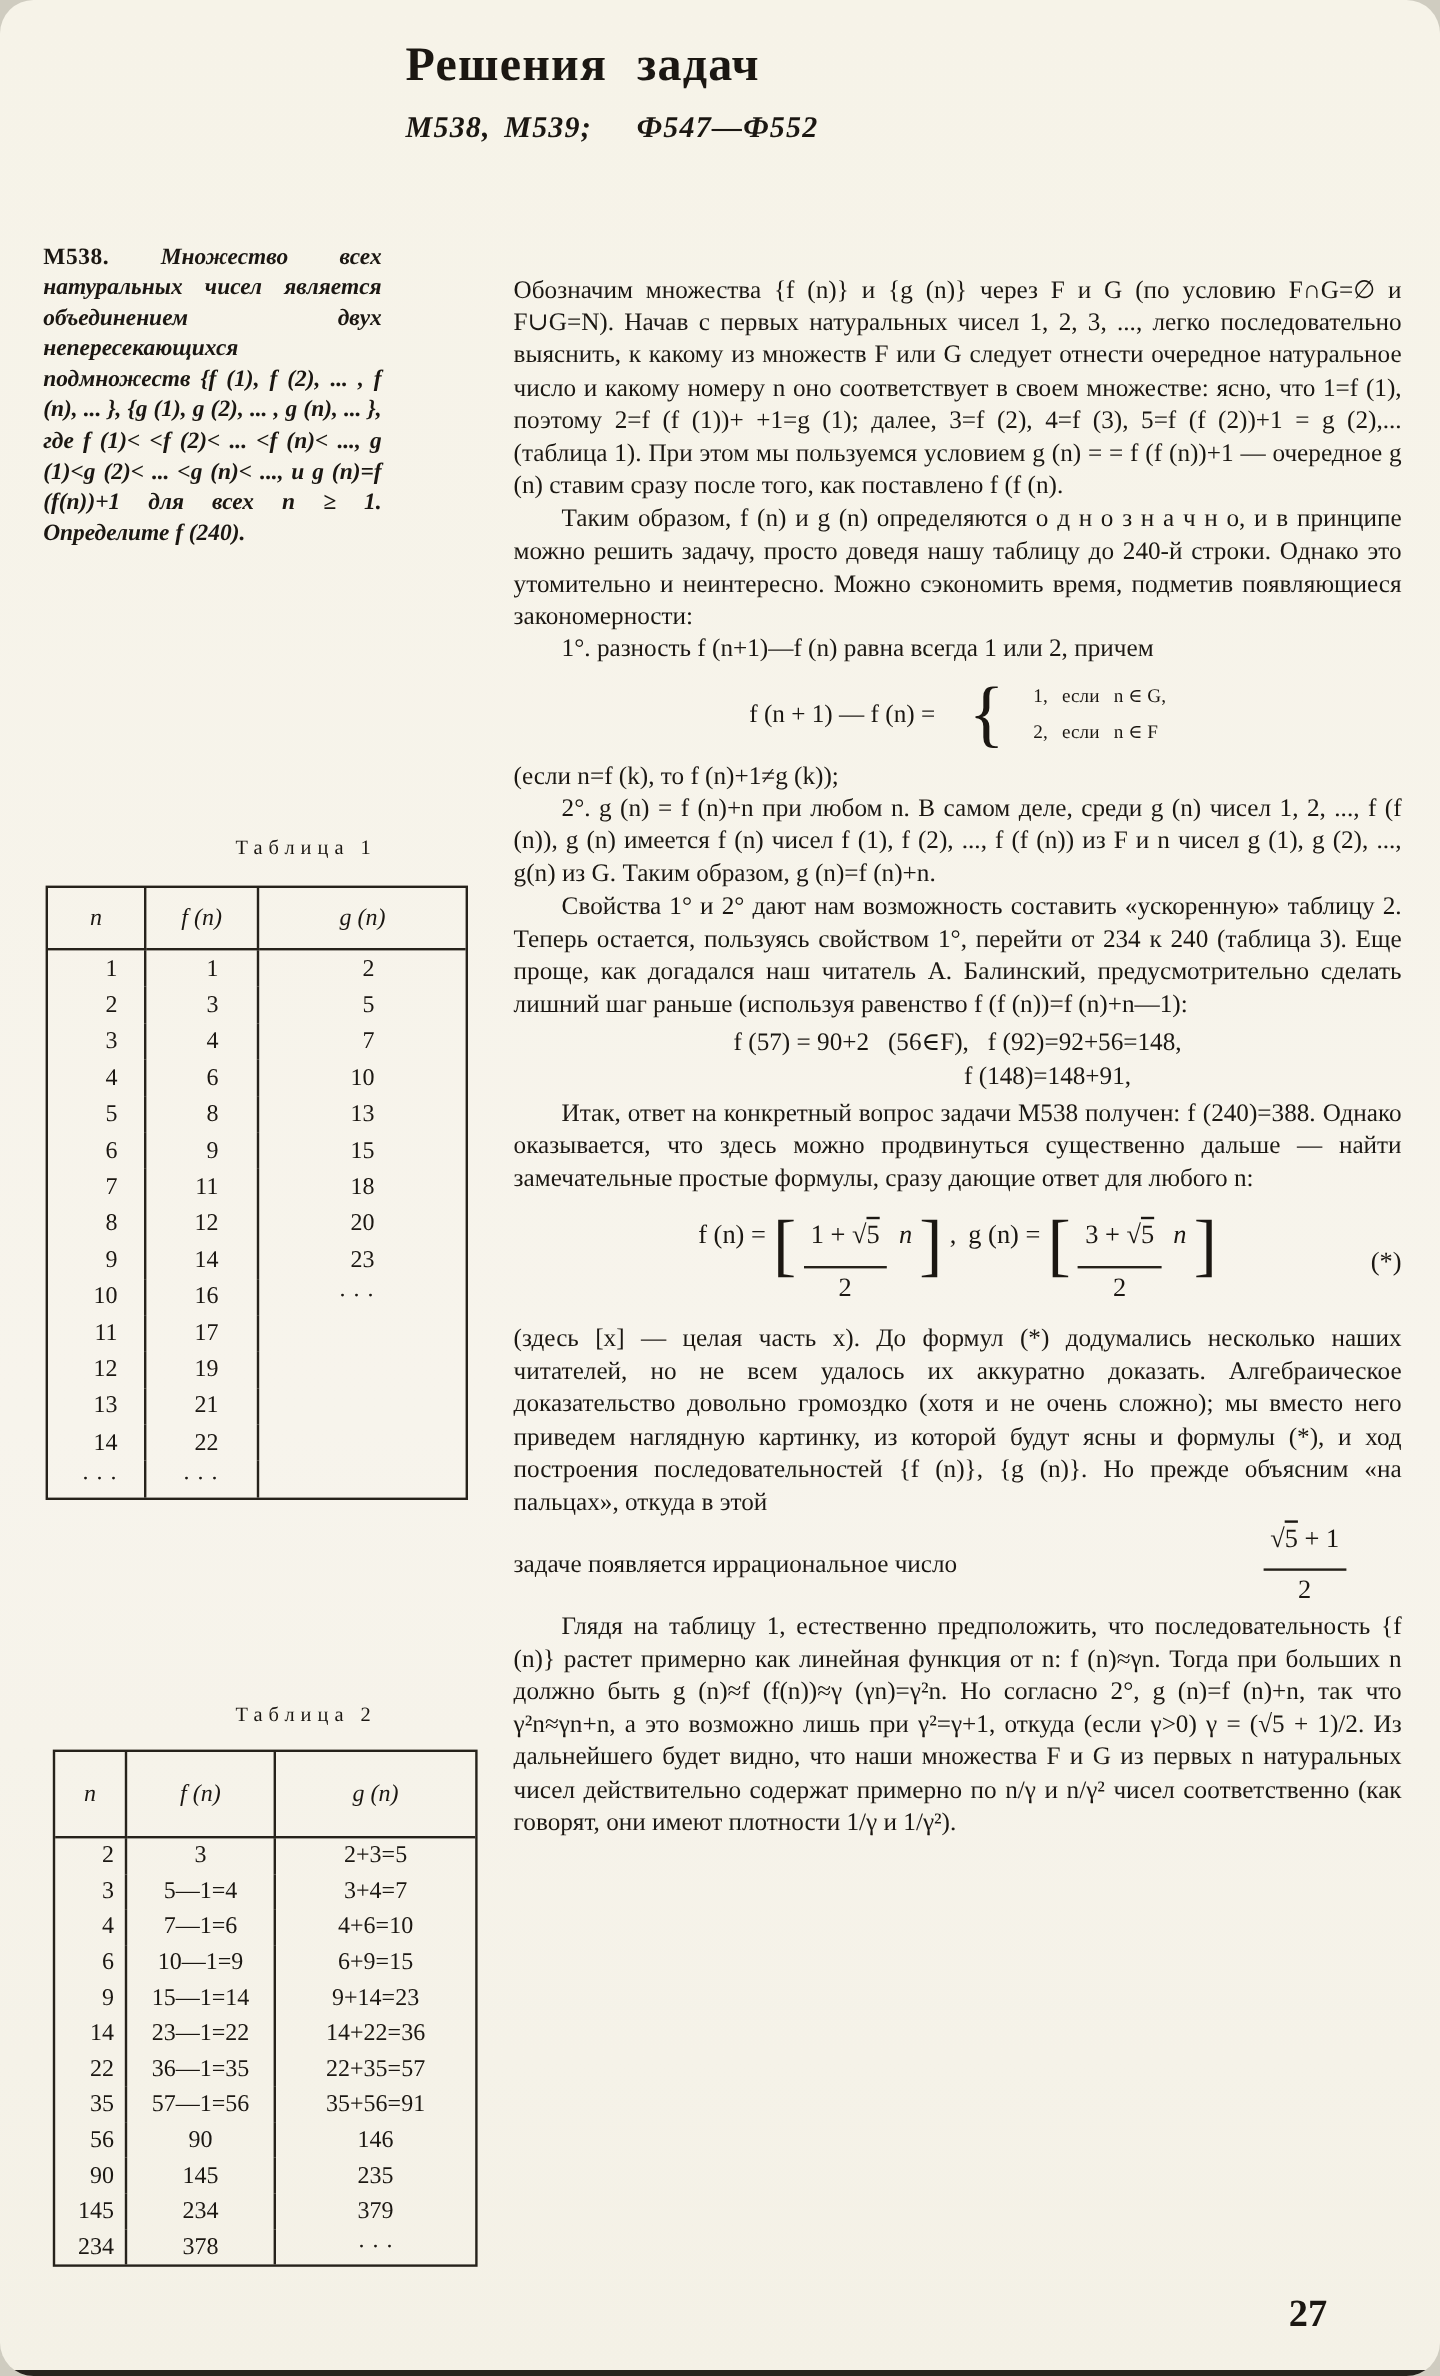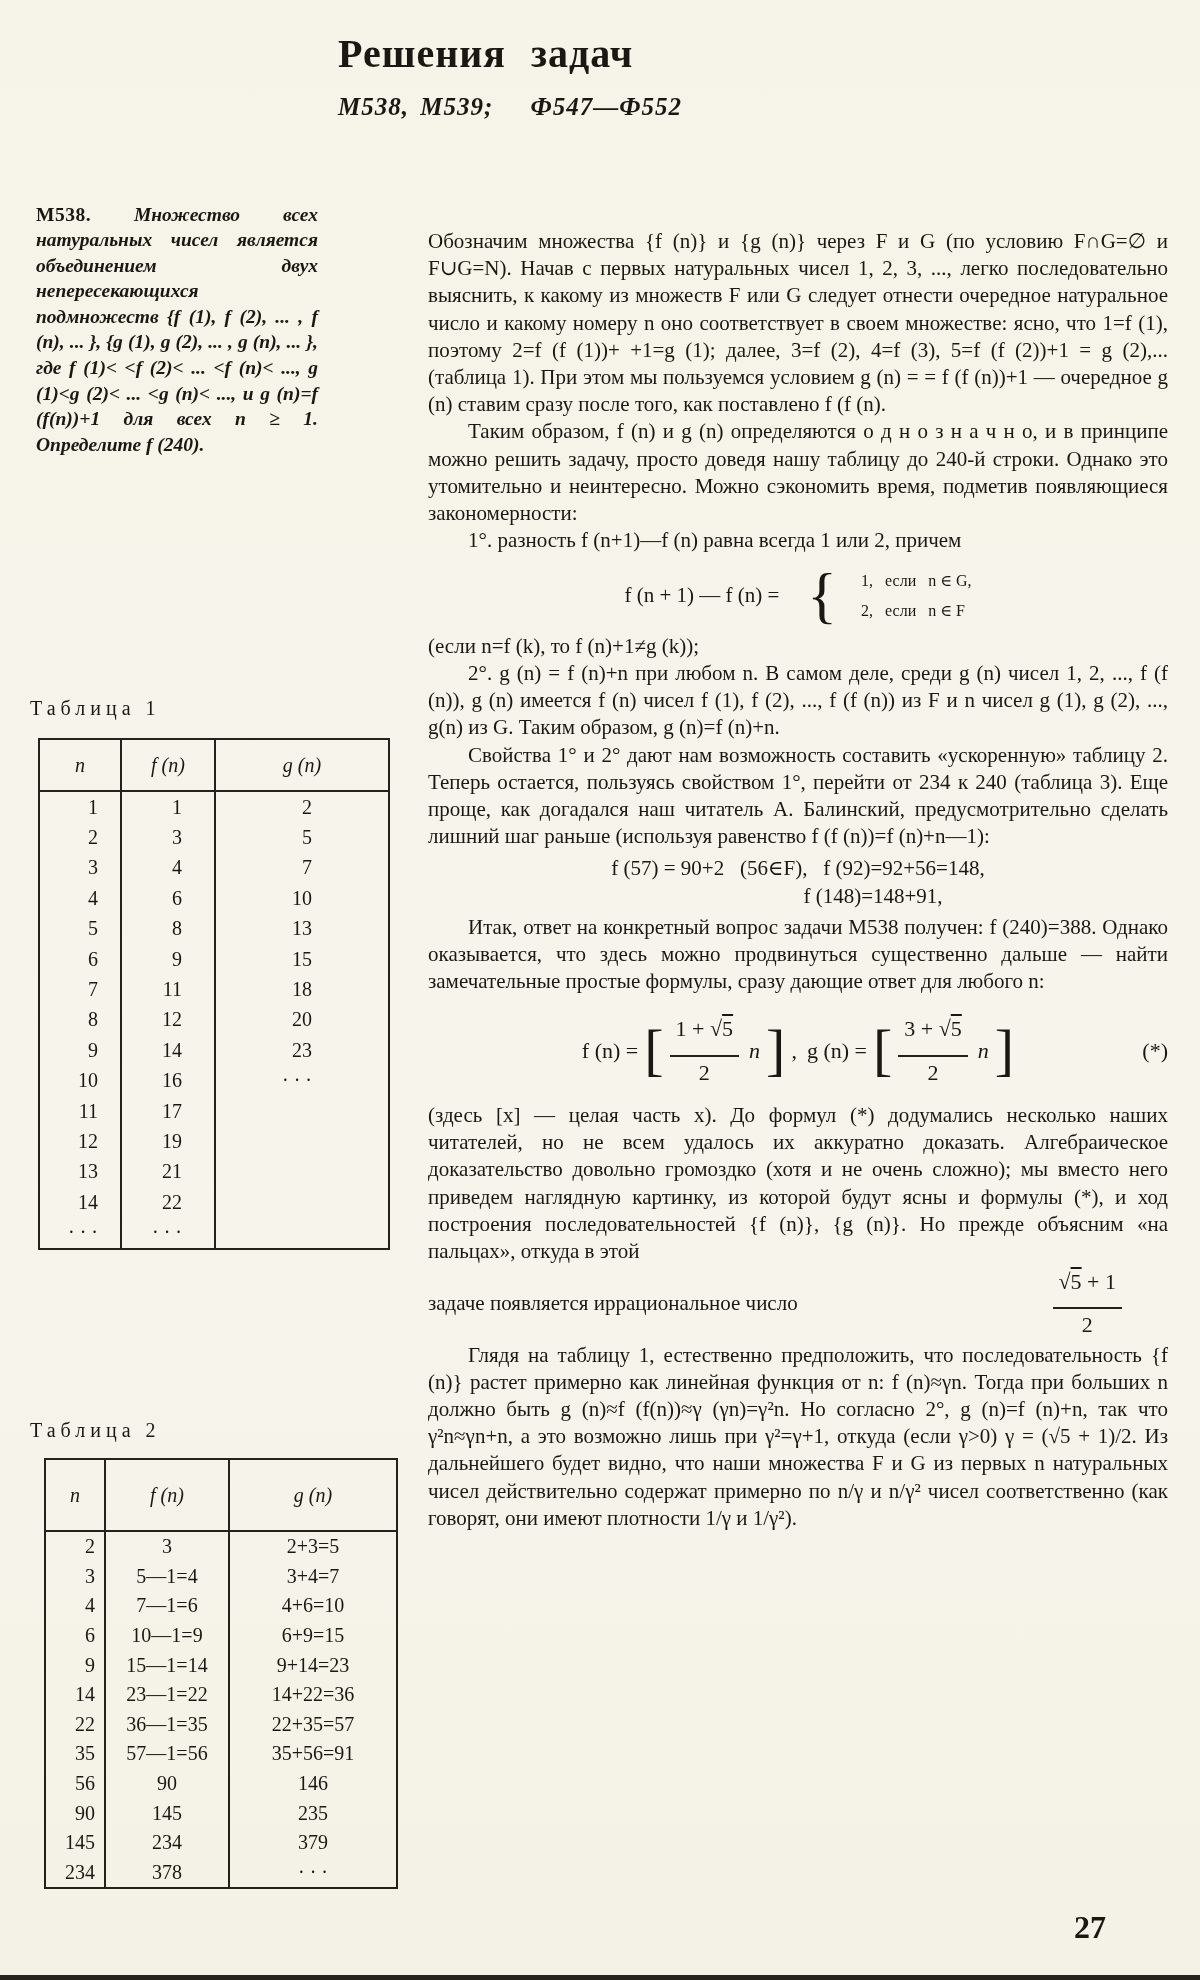"Решения задач" .page { border-radius: none -> 28px }
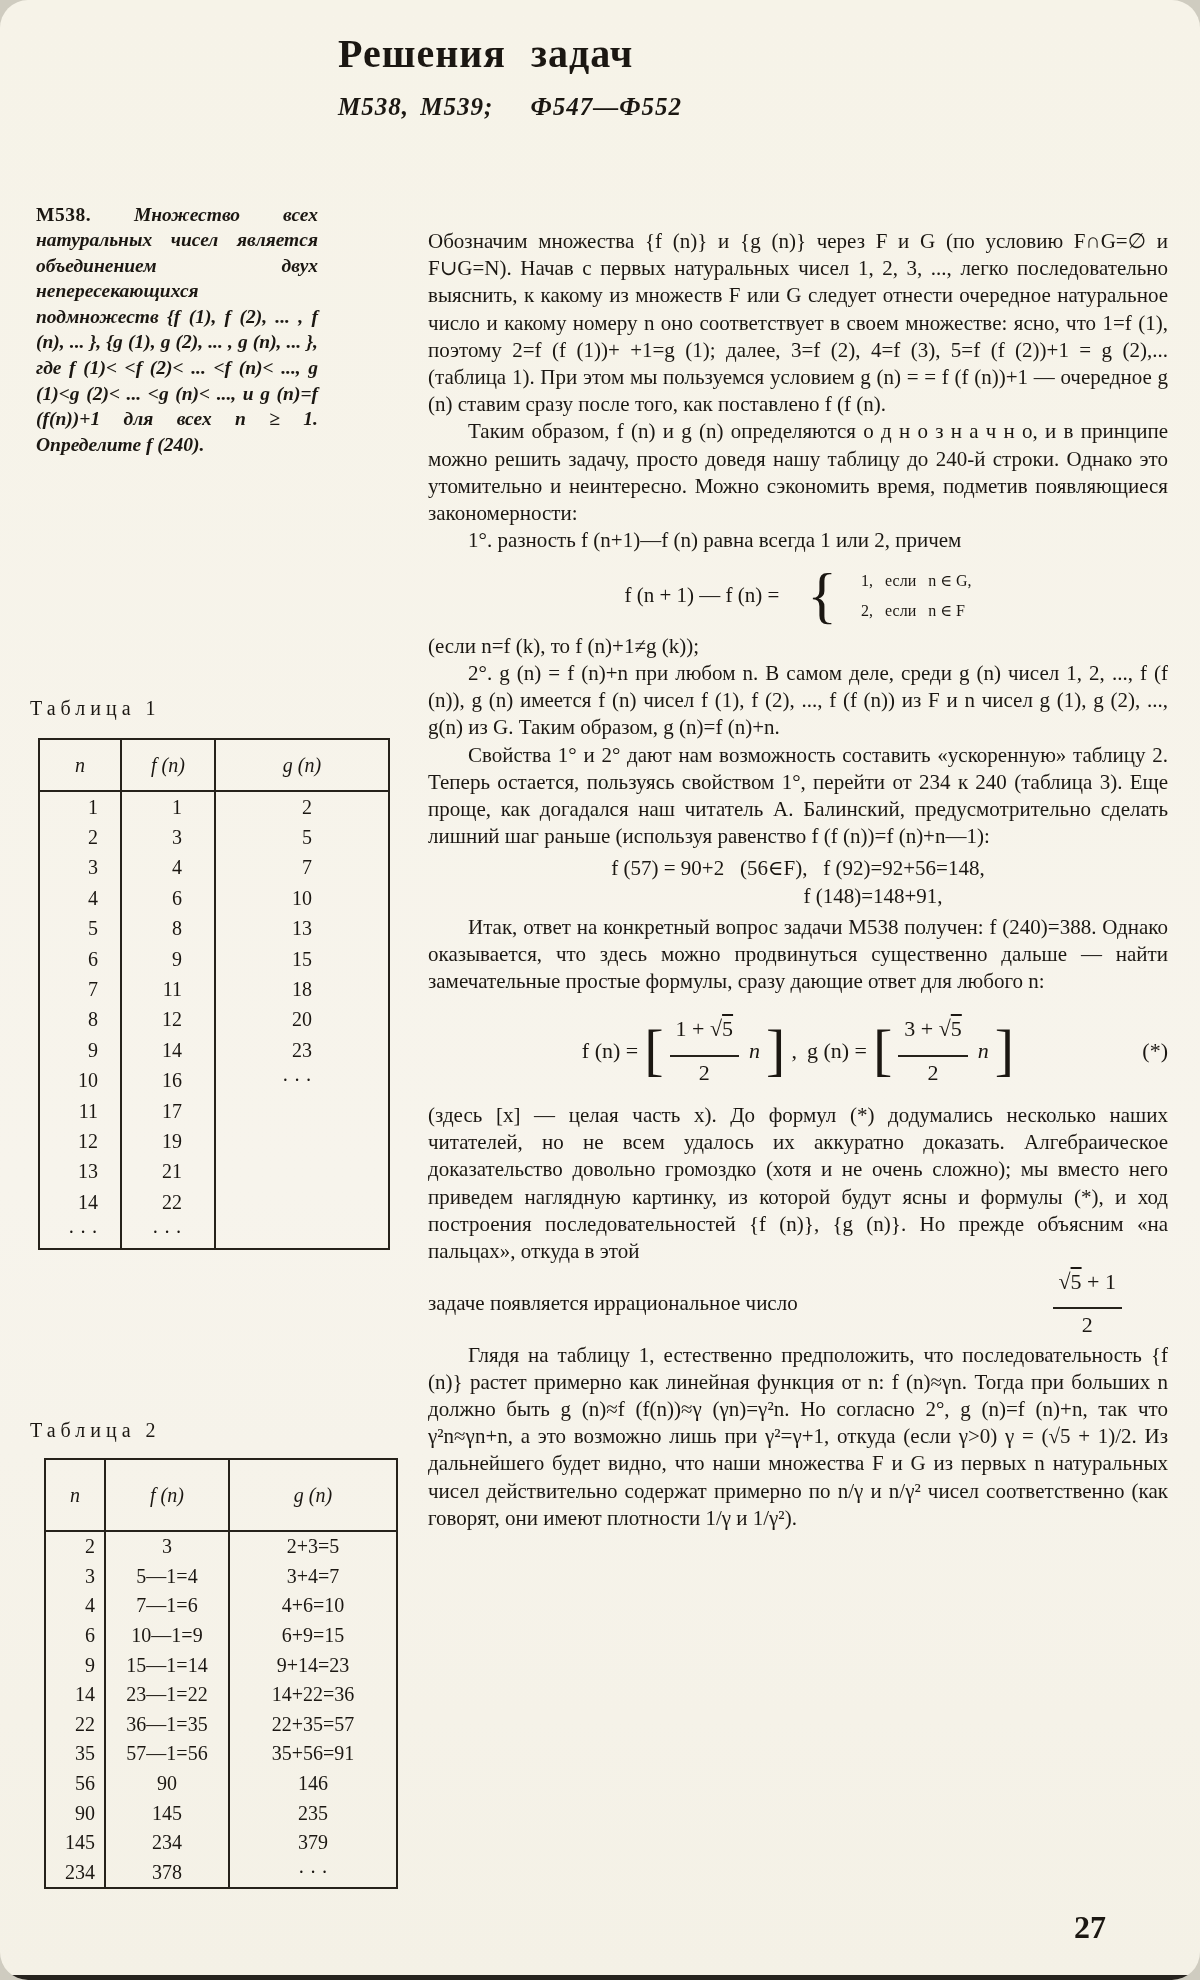"Таблица 1" .tcaption { font-size: 20px -> 17px; text-align: none -> right }
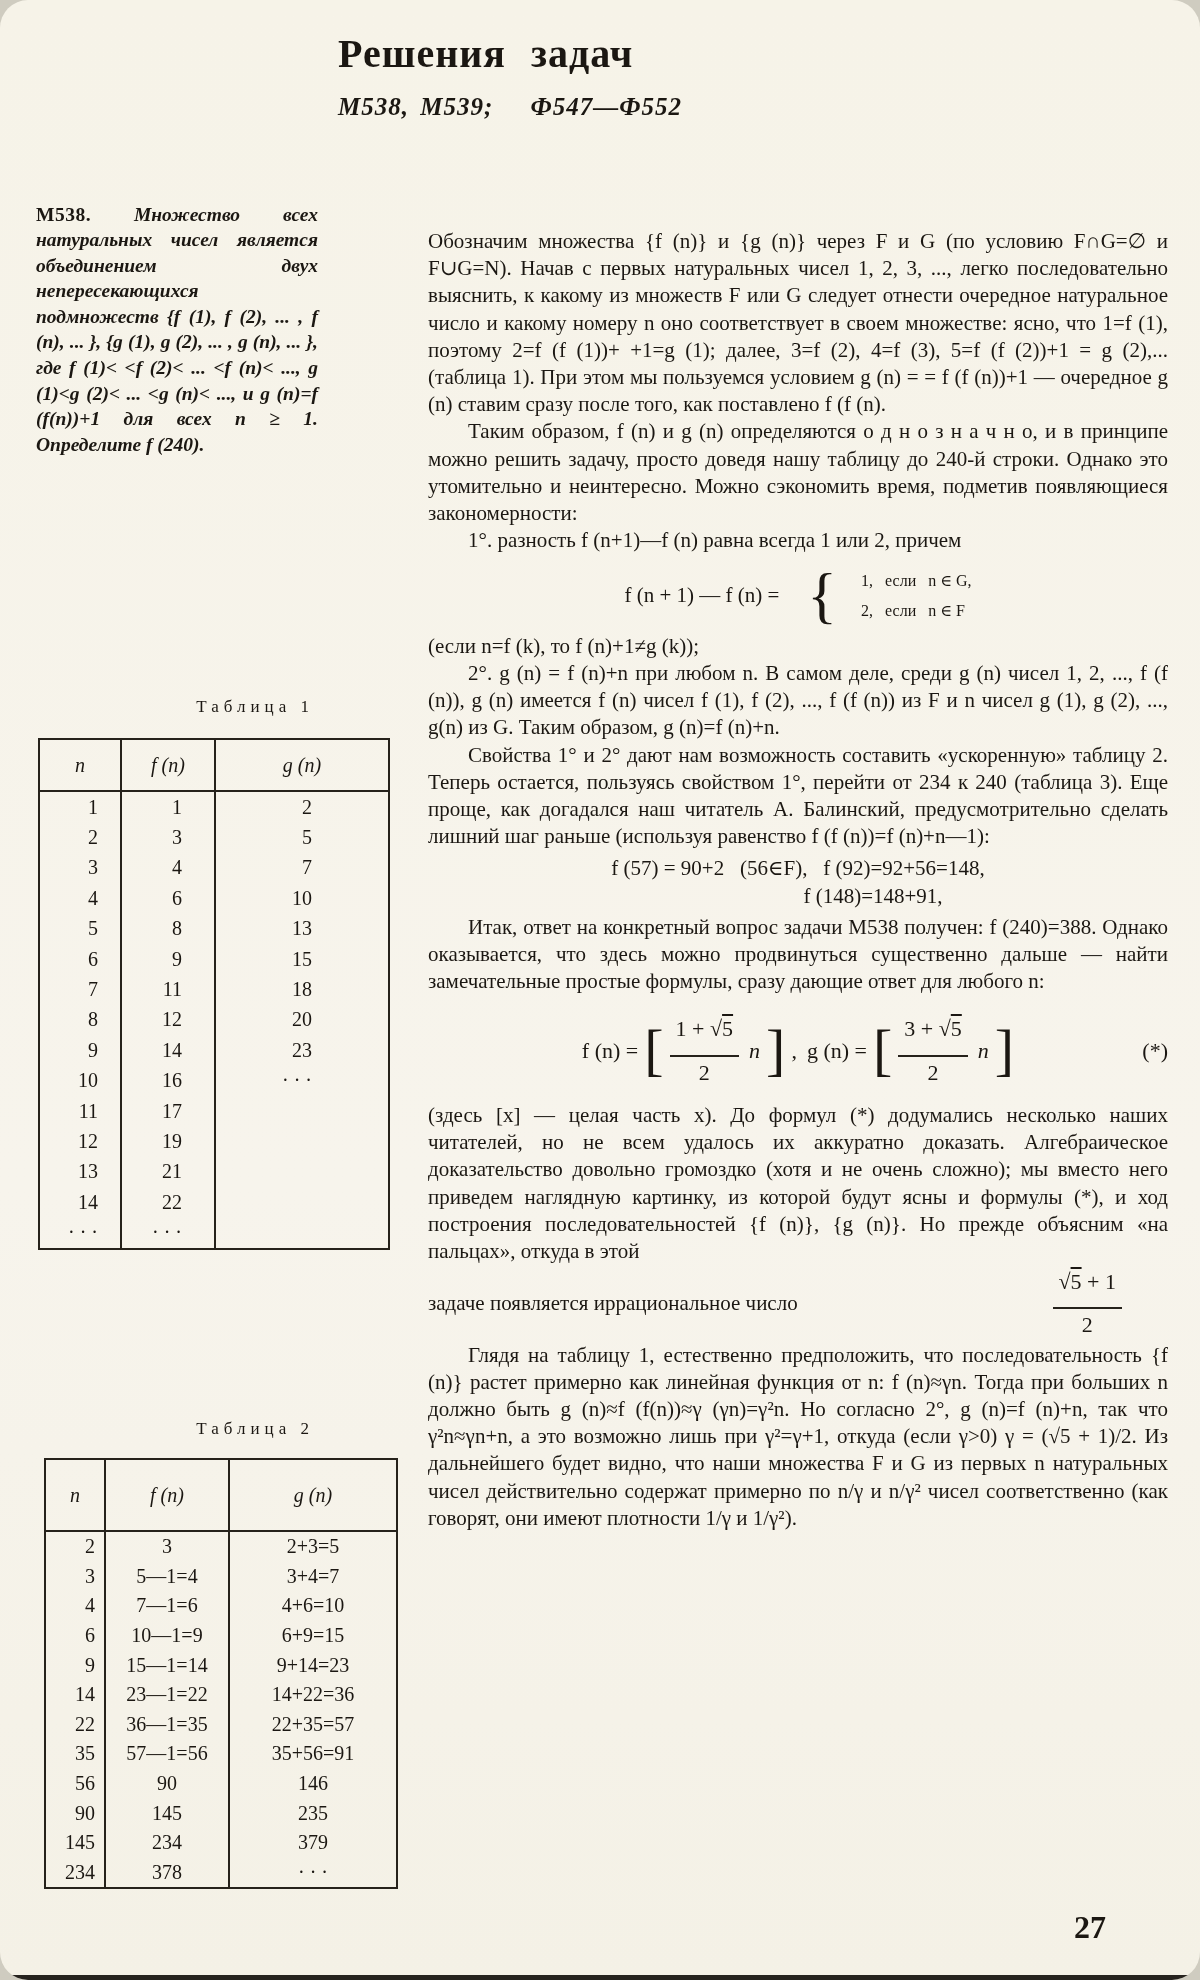"f (n) =" .sgroup { align-items: center -> flex-start }
